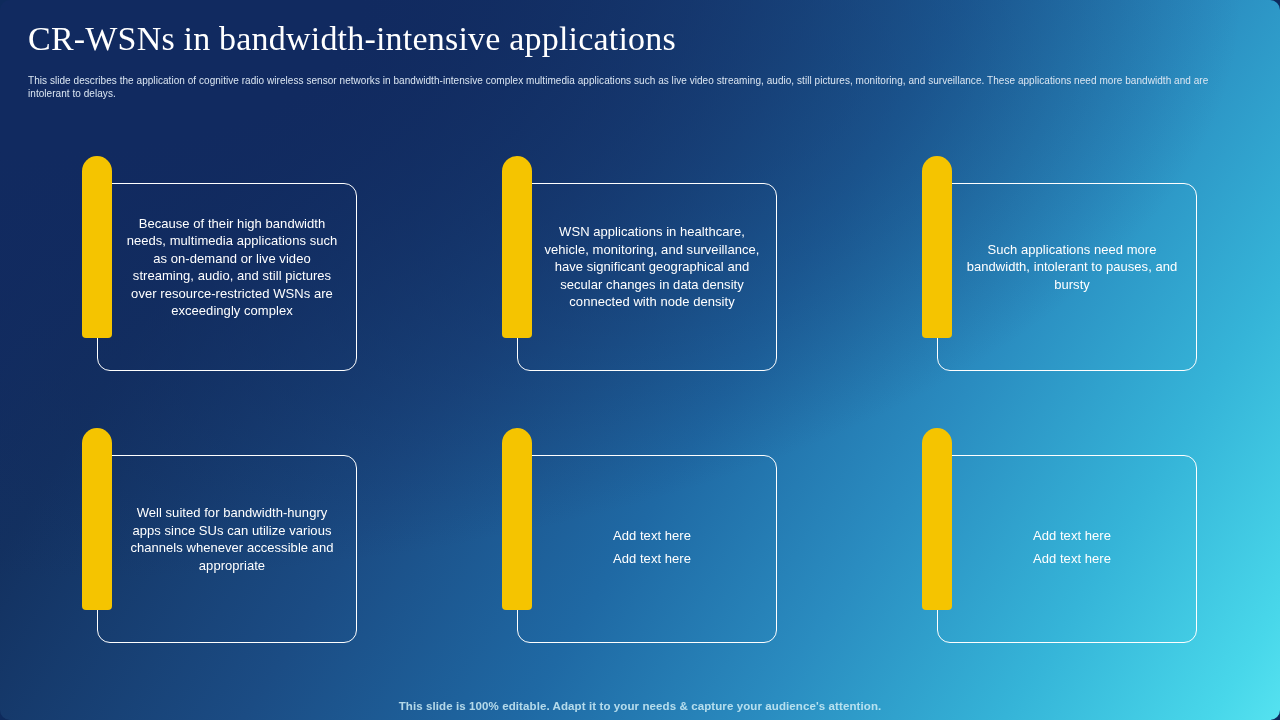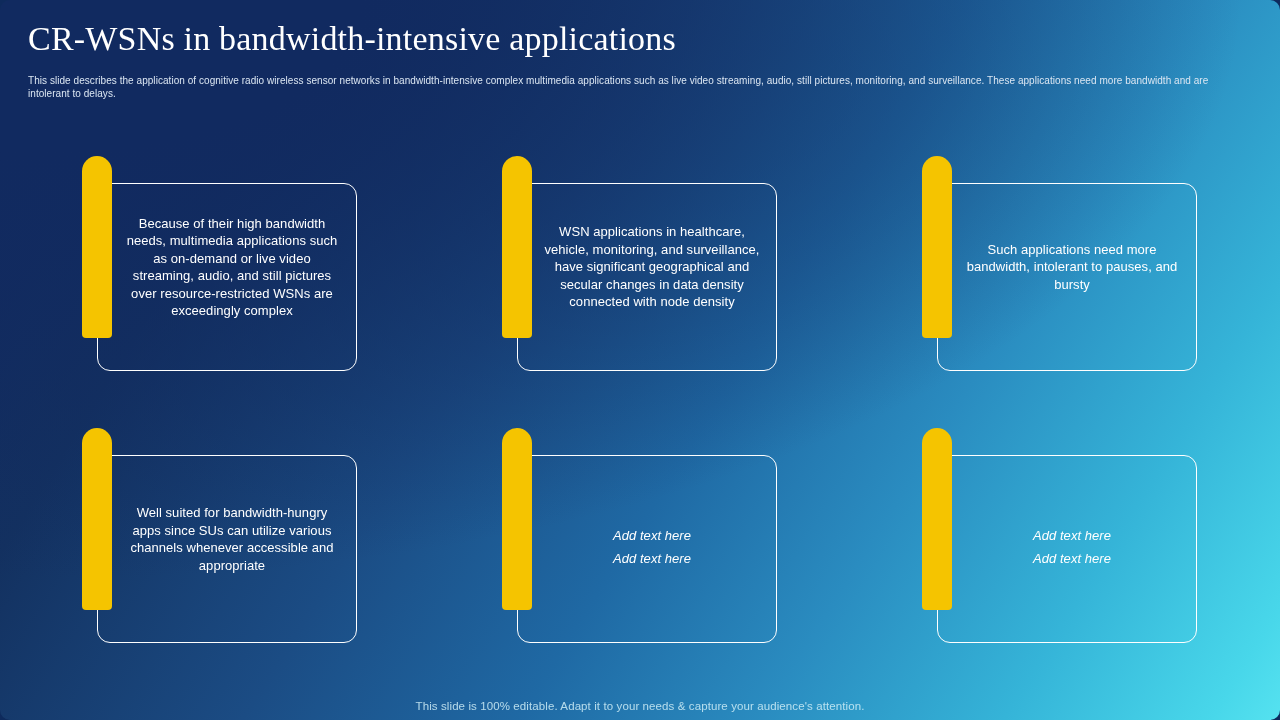"Add text here" .card-text.placeholder .ph-lines { font-style: italic -> none }
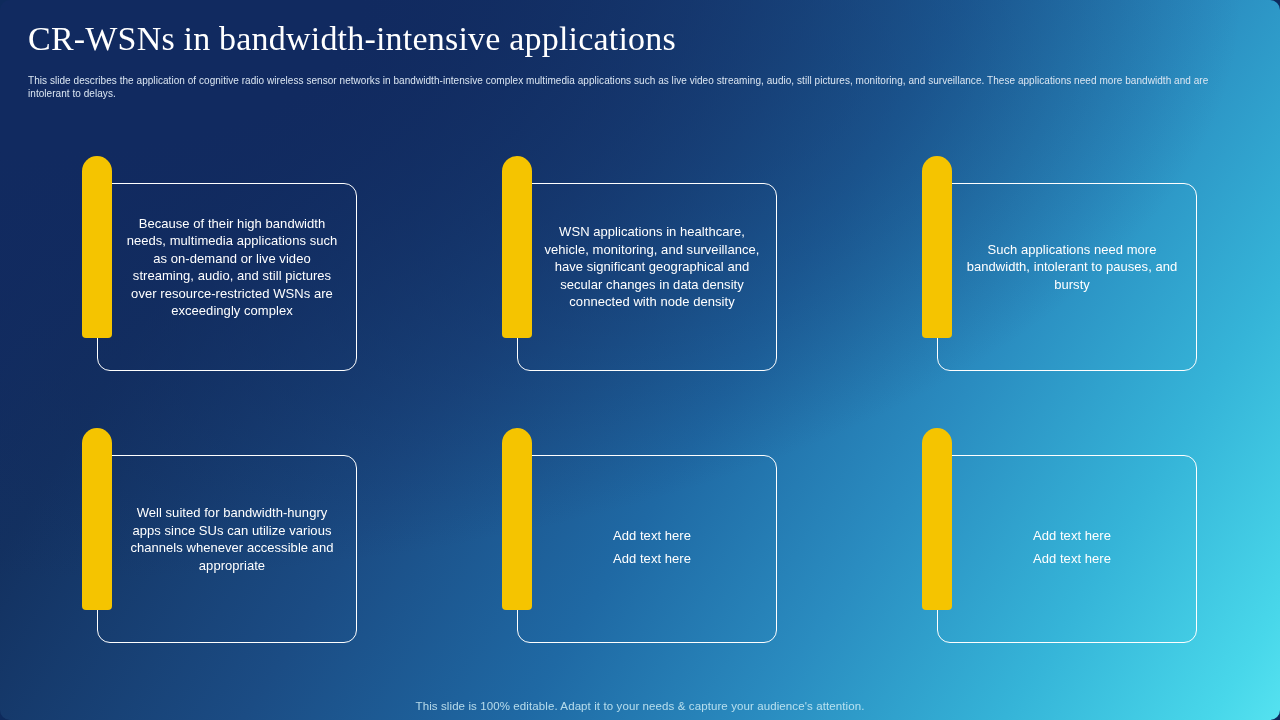"This slide is 100% editable." .footer-note { font-weight: none -> bold }
